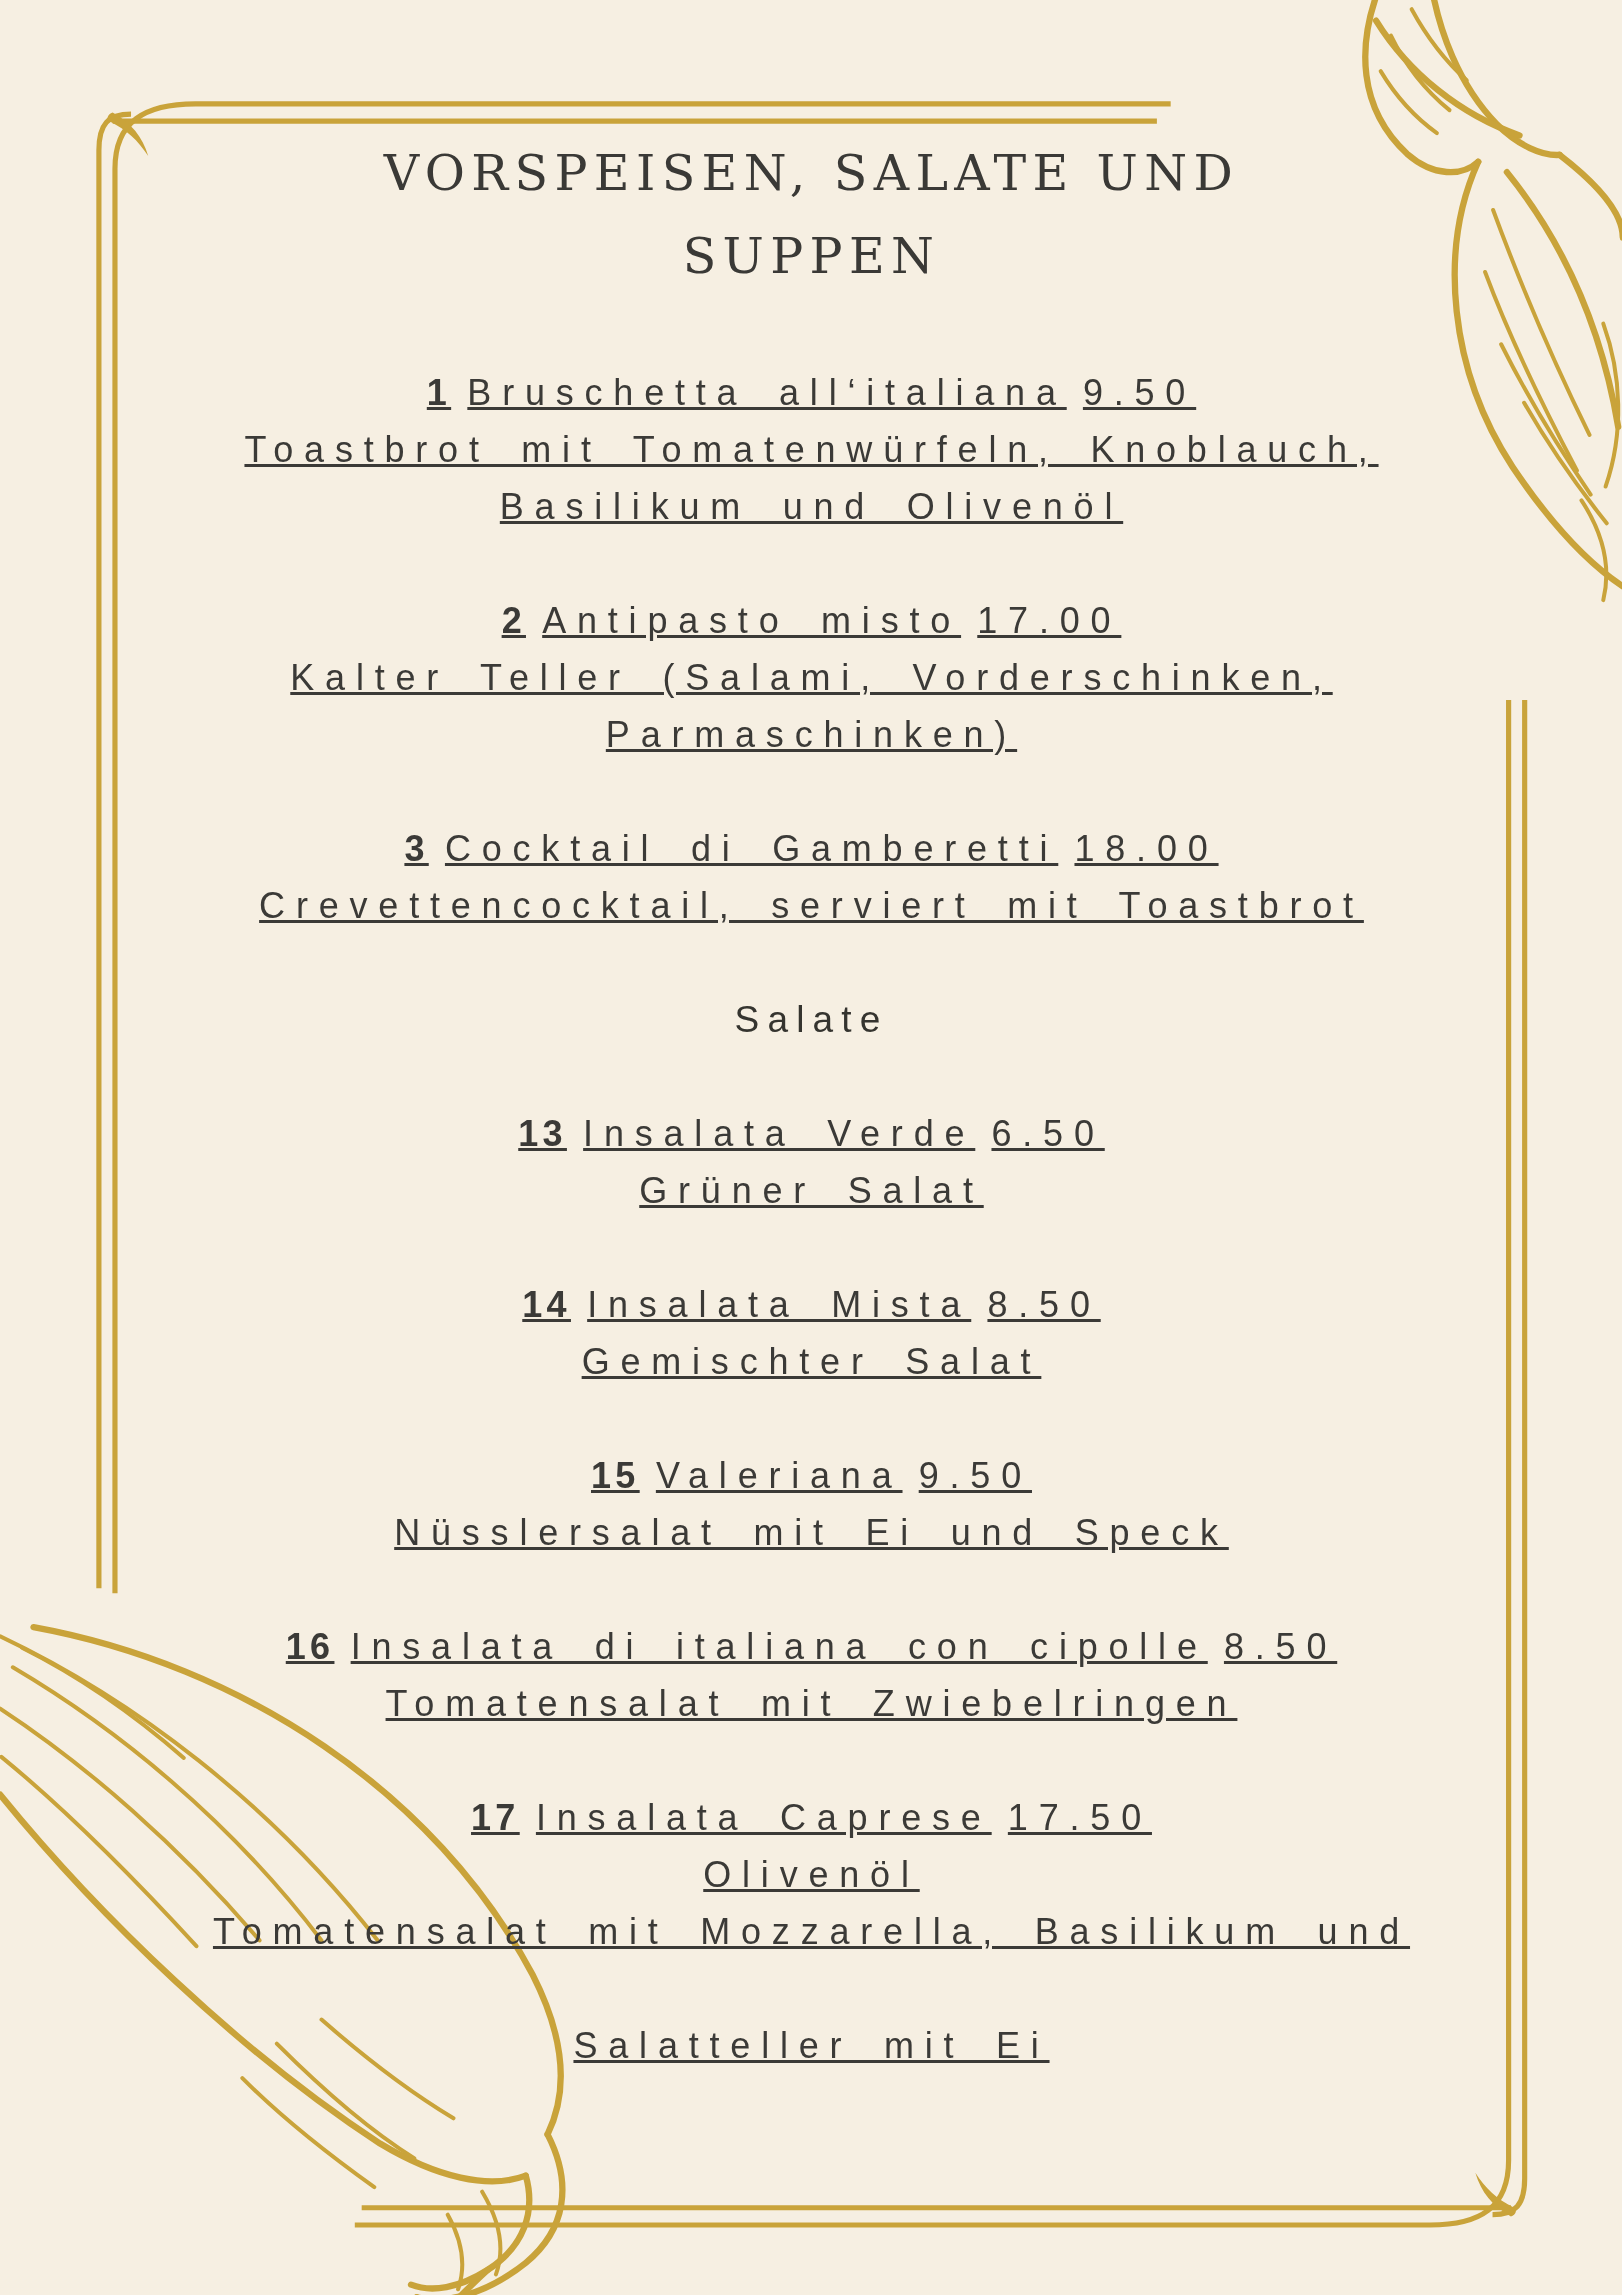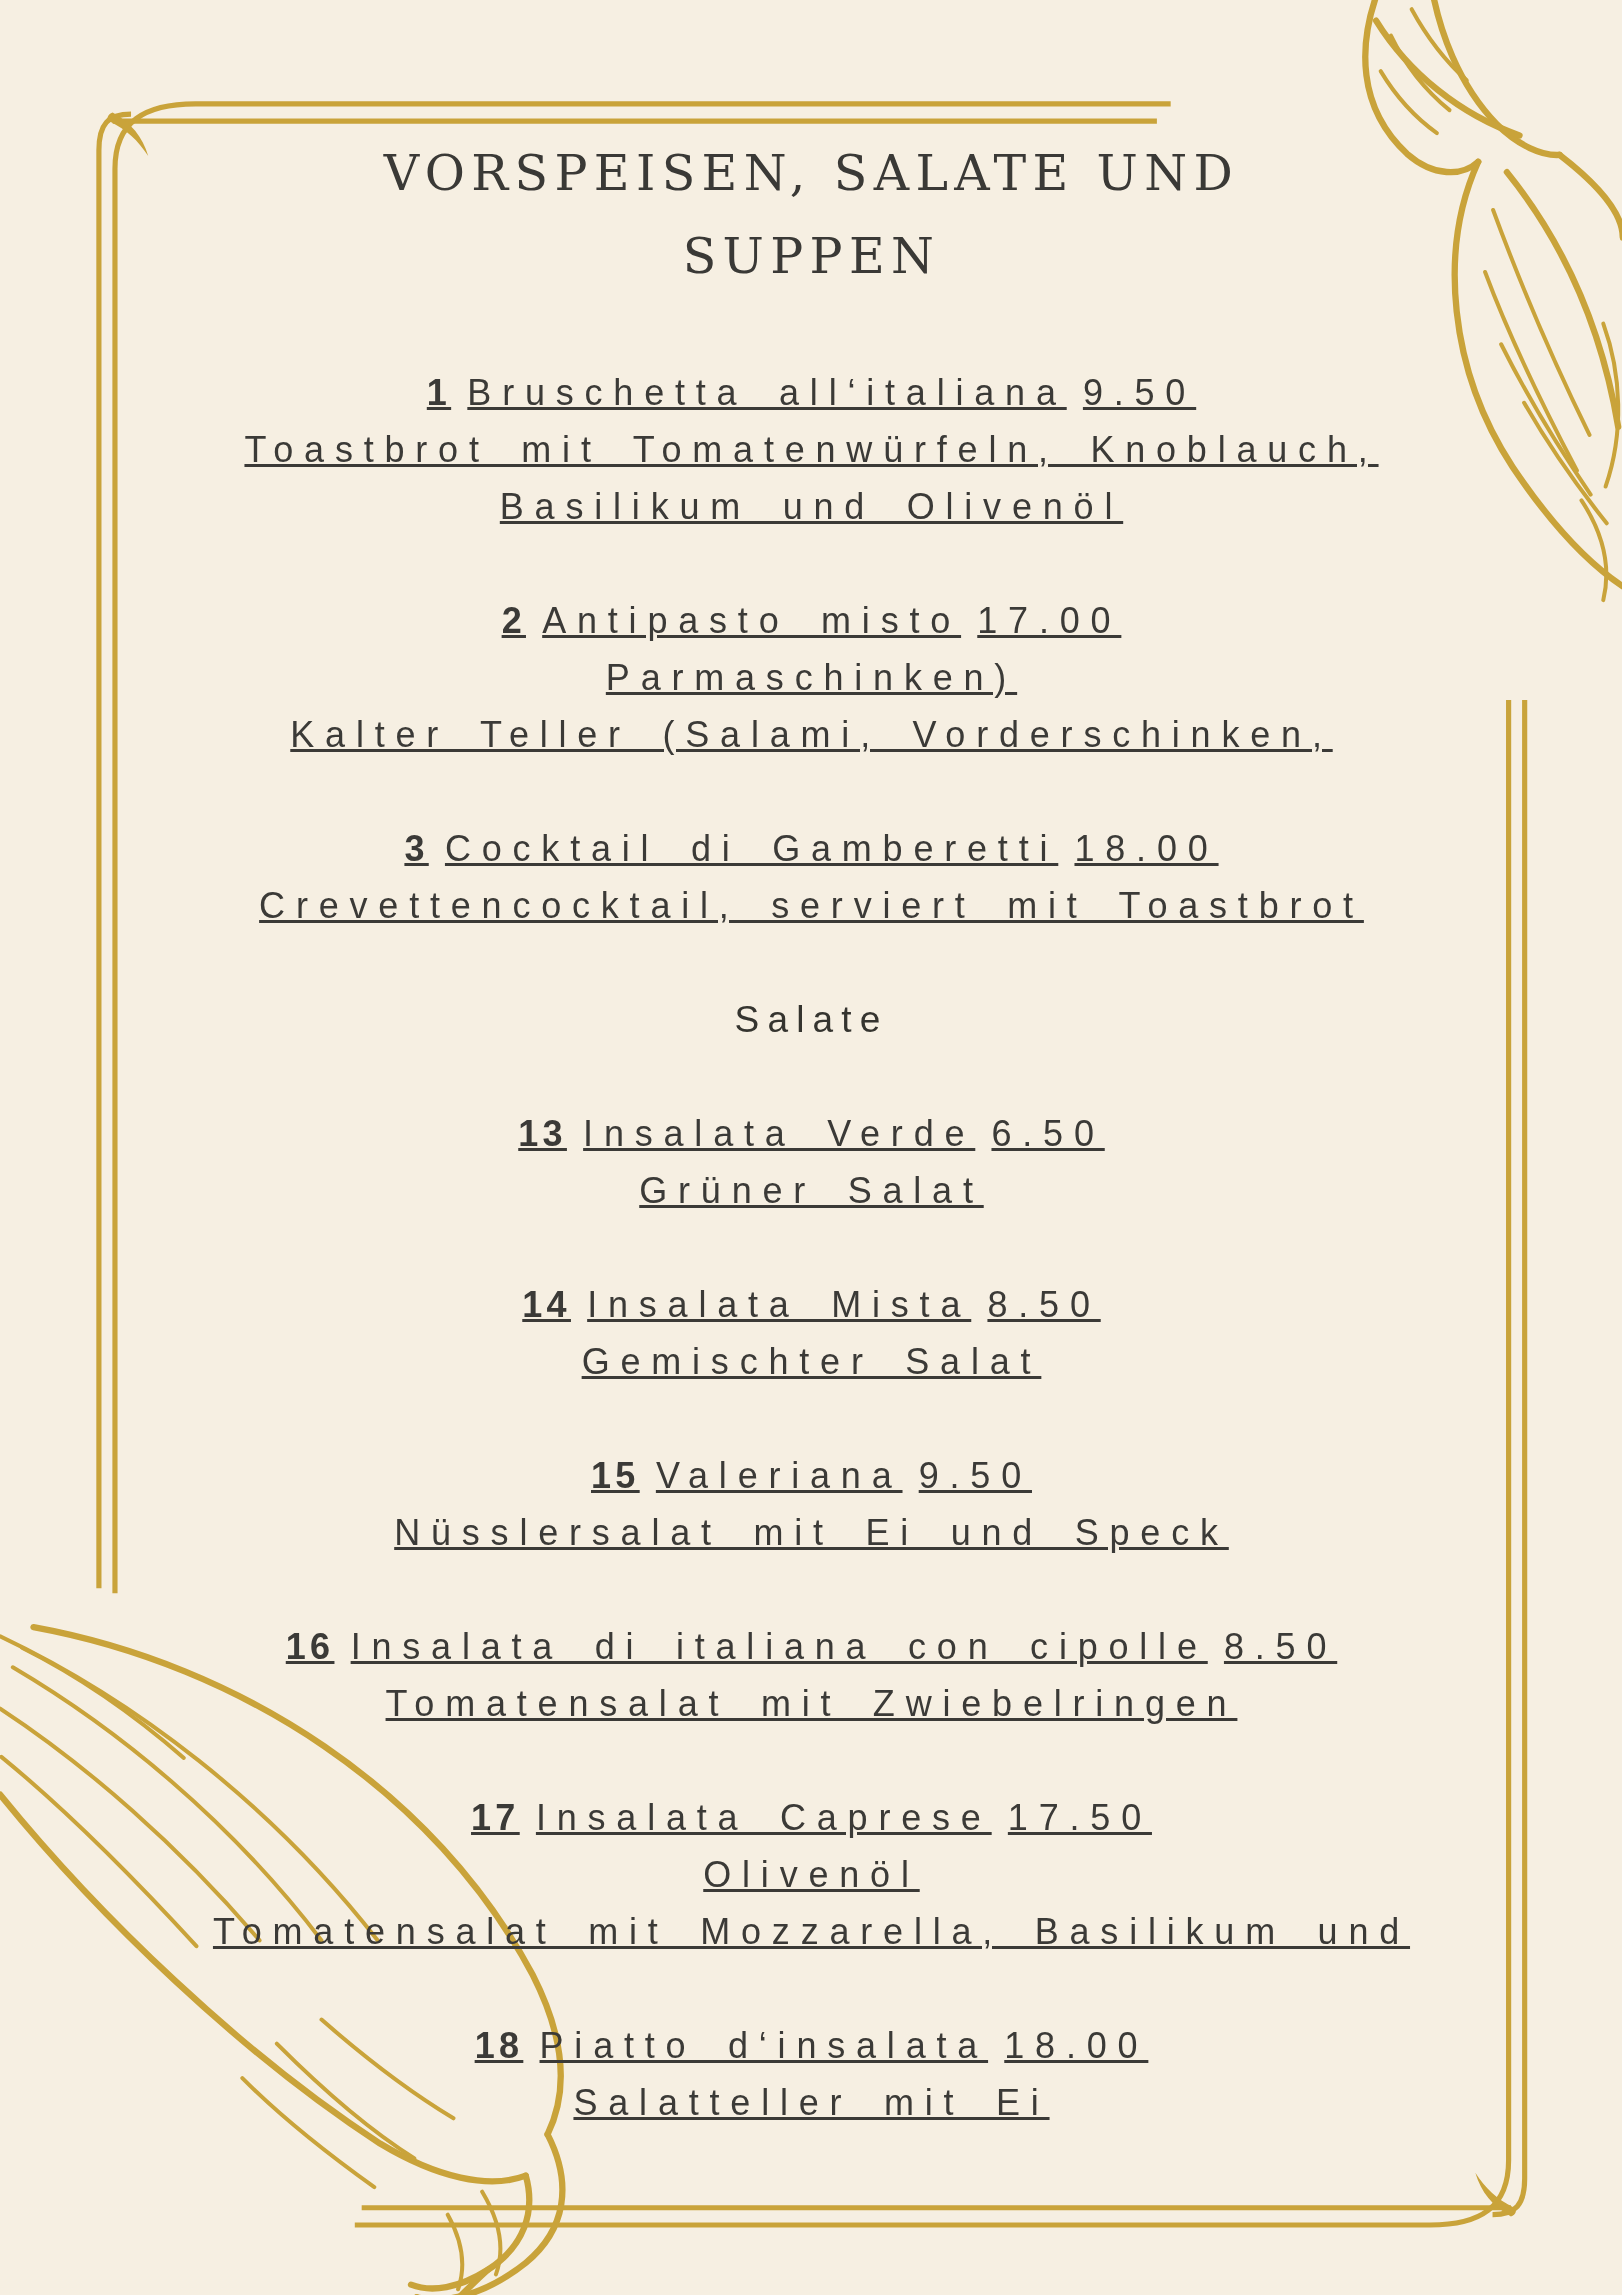"Parmaschinken)" div.item-desc { order: before "Kalter Teller (Salami, Vorderschinken," -> after "Kalter Teller (Salami, Vorderschinken," }
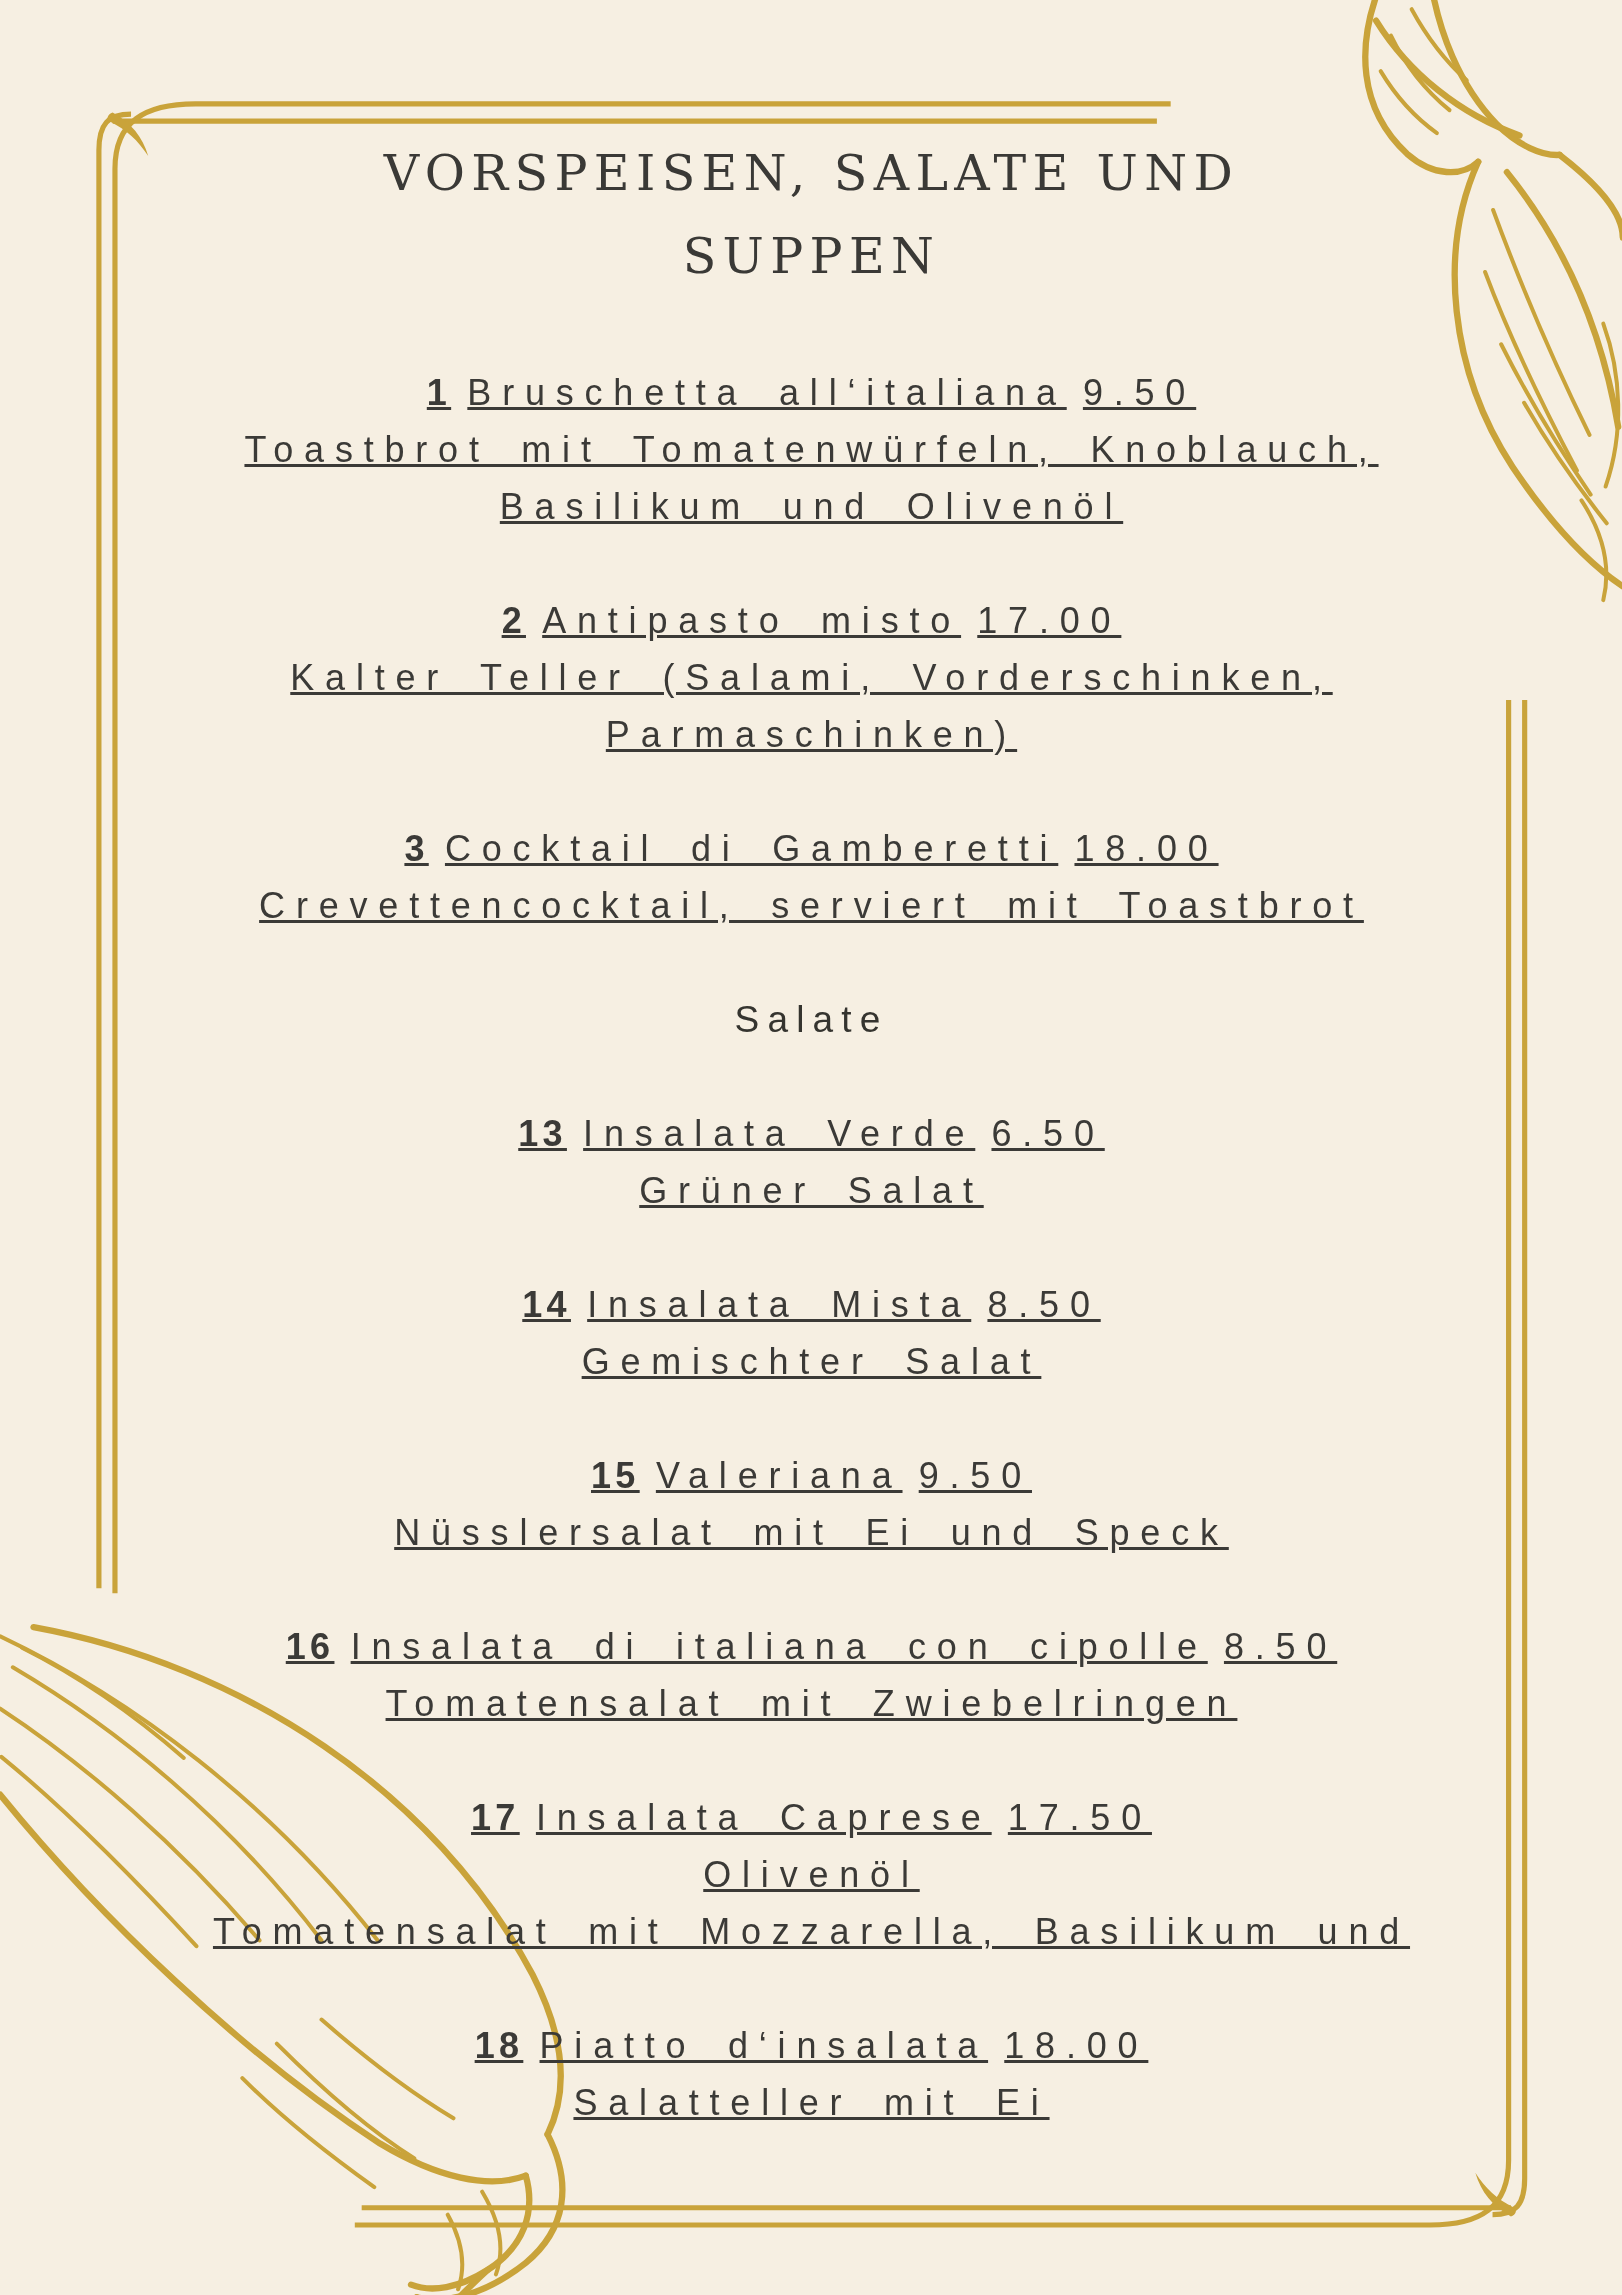"18 Piatto d‘insalata 18.00" div.item-head { html: <div> <span>18</span><span>Piatto d‘insalata</span><span>18.00</span> </div> -> none }
